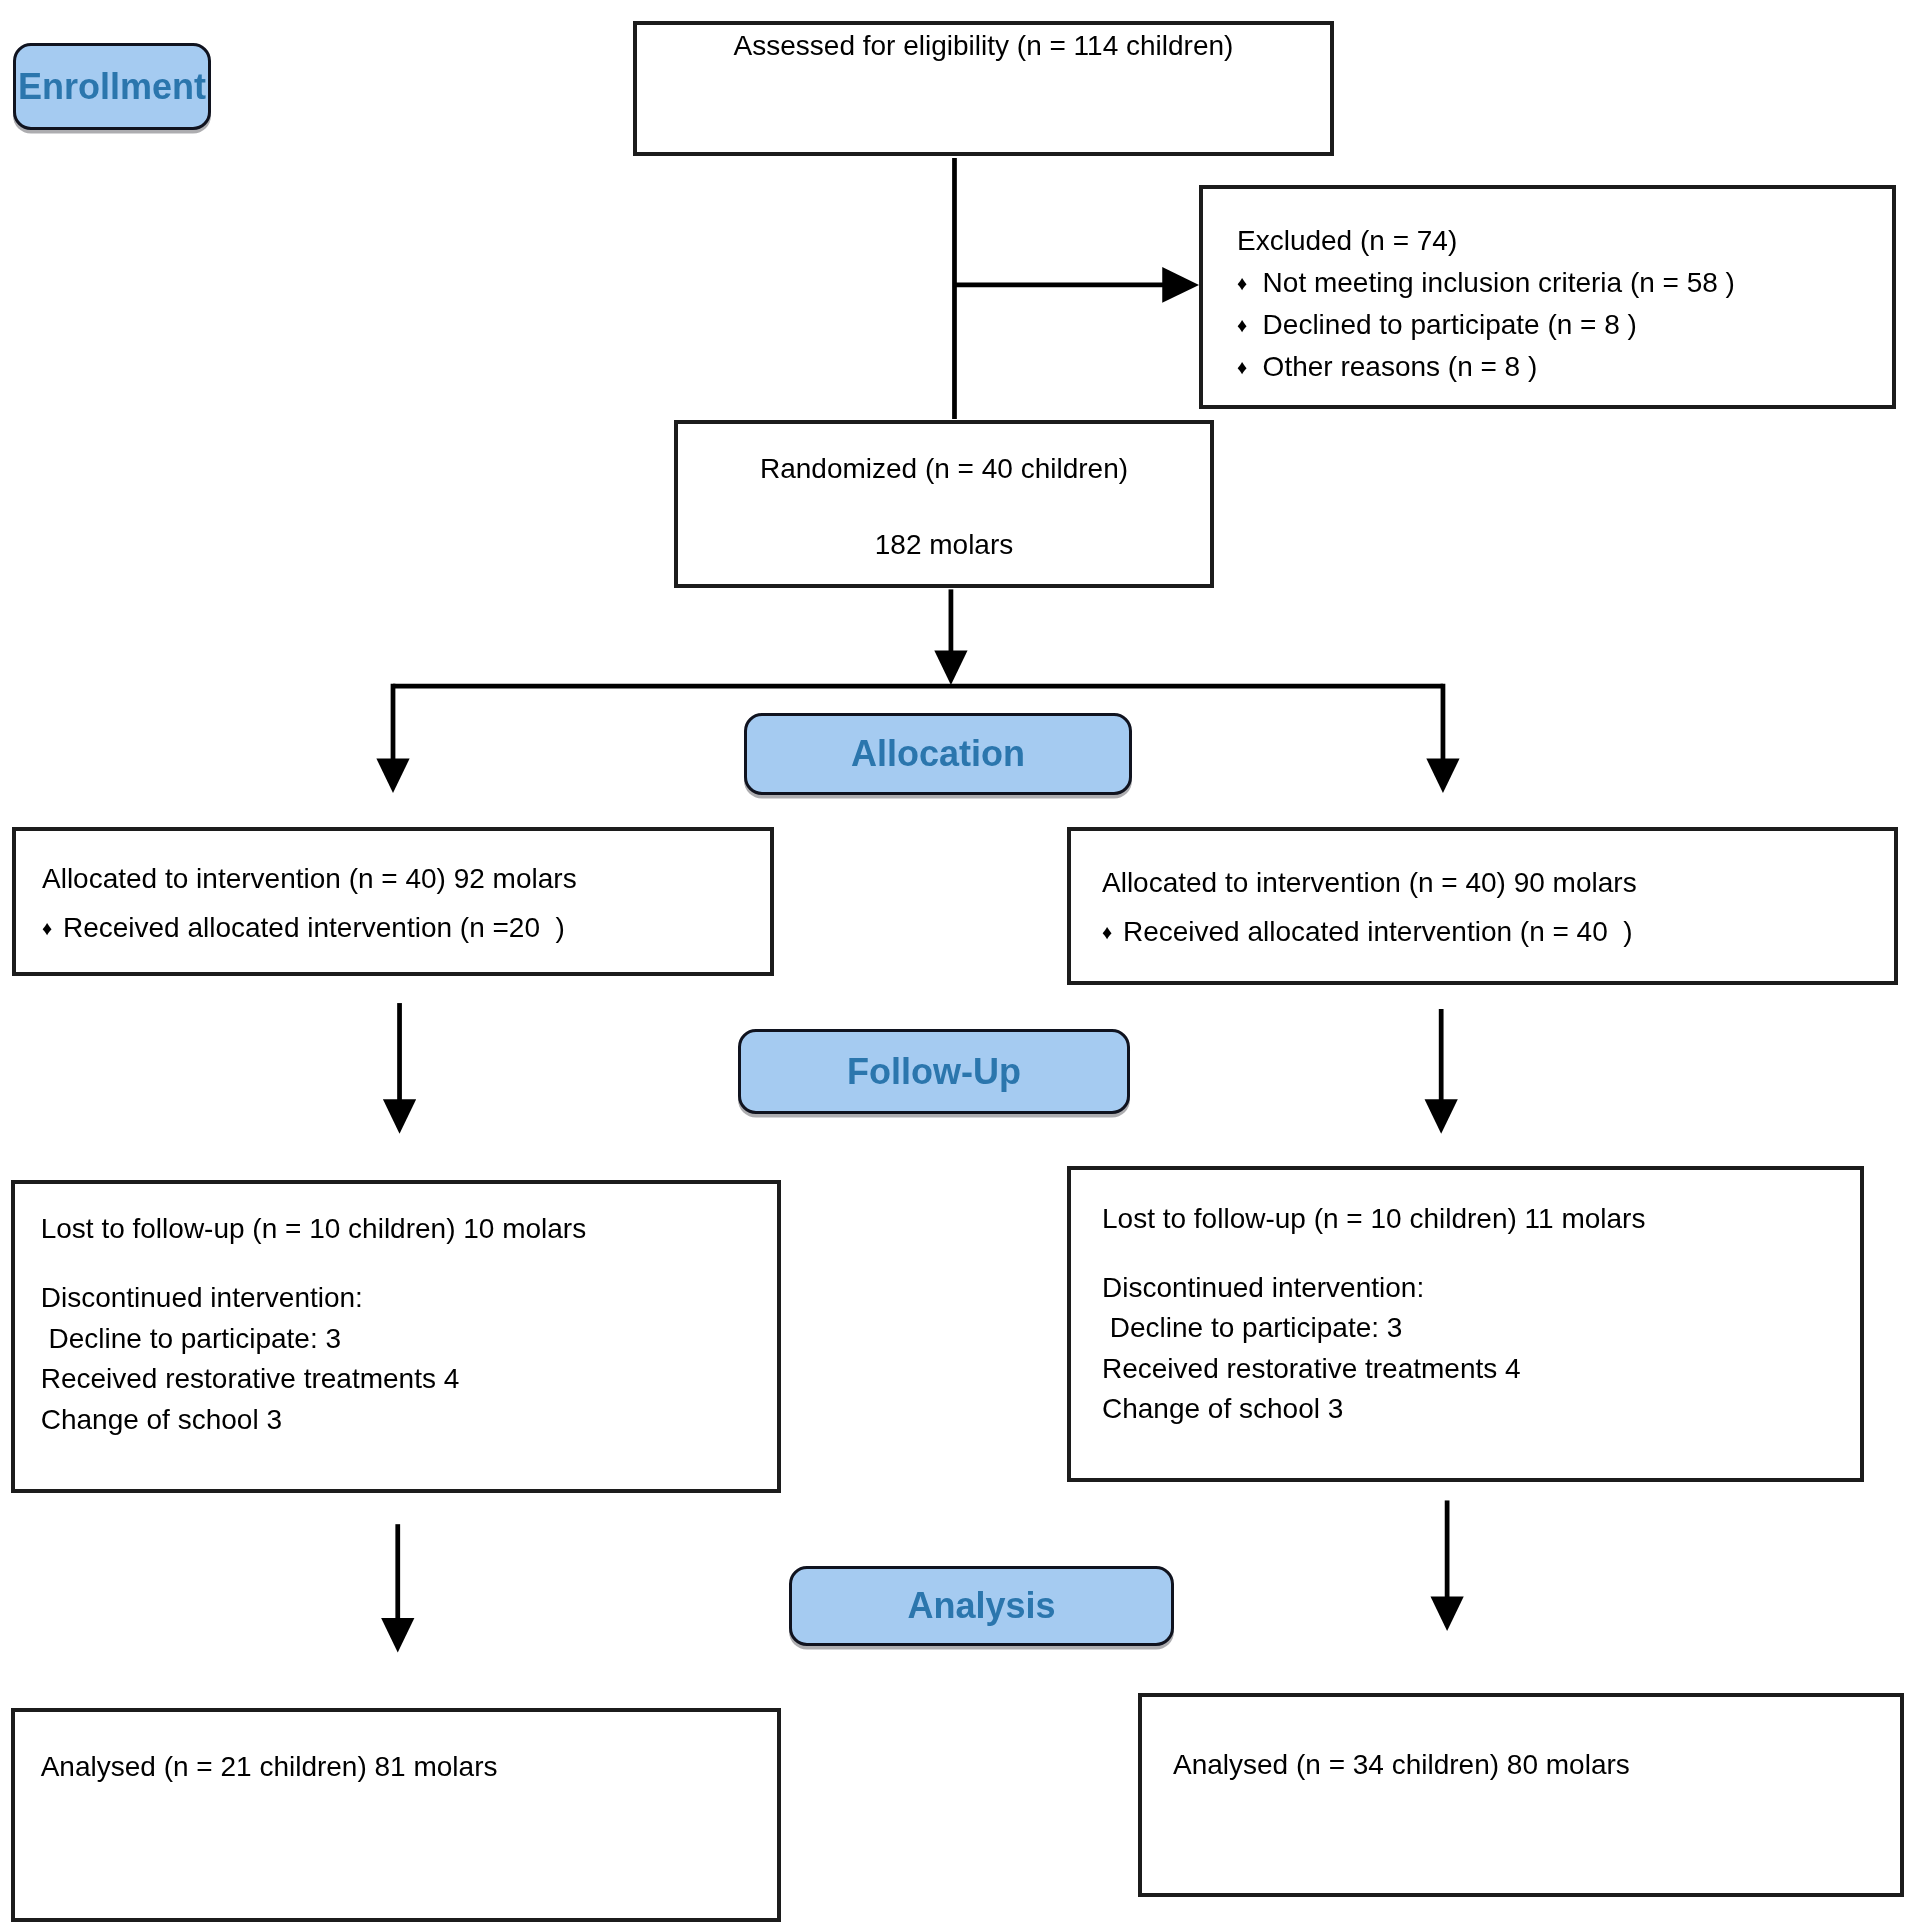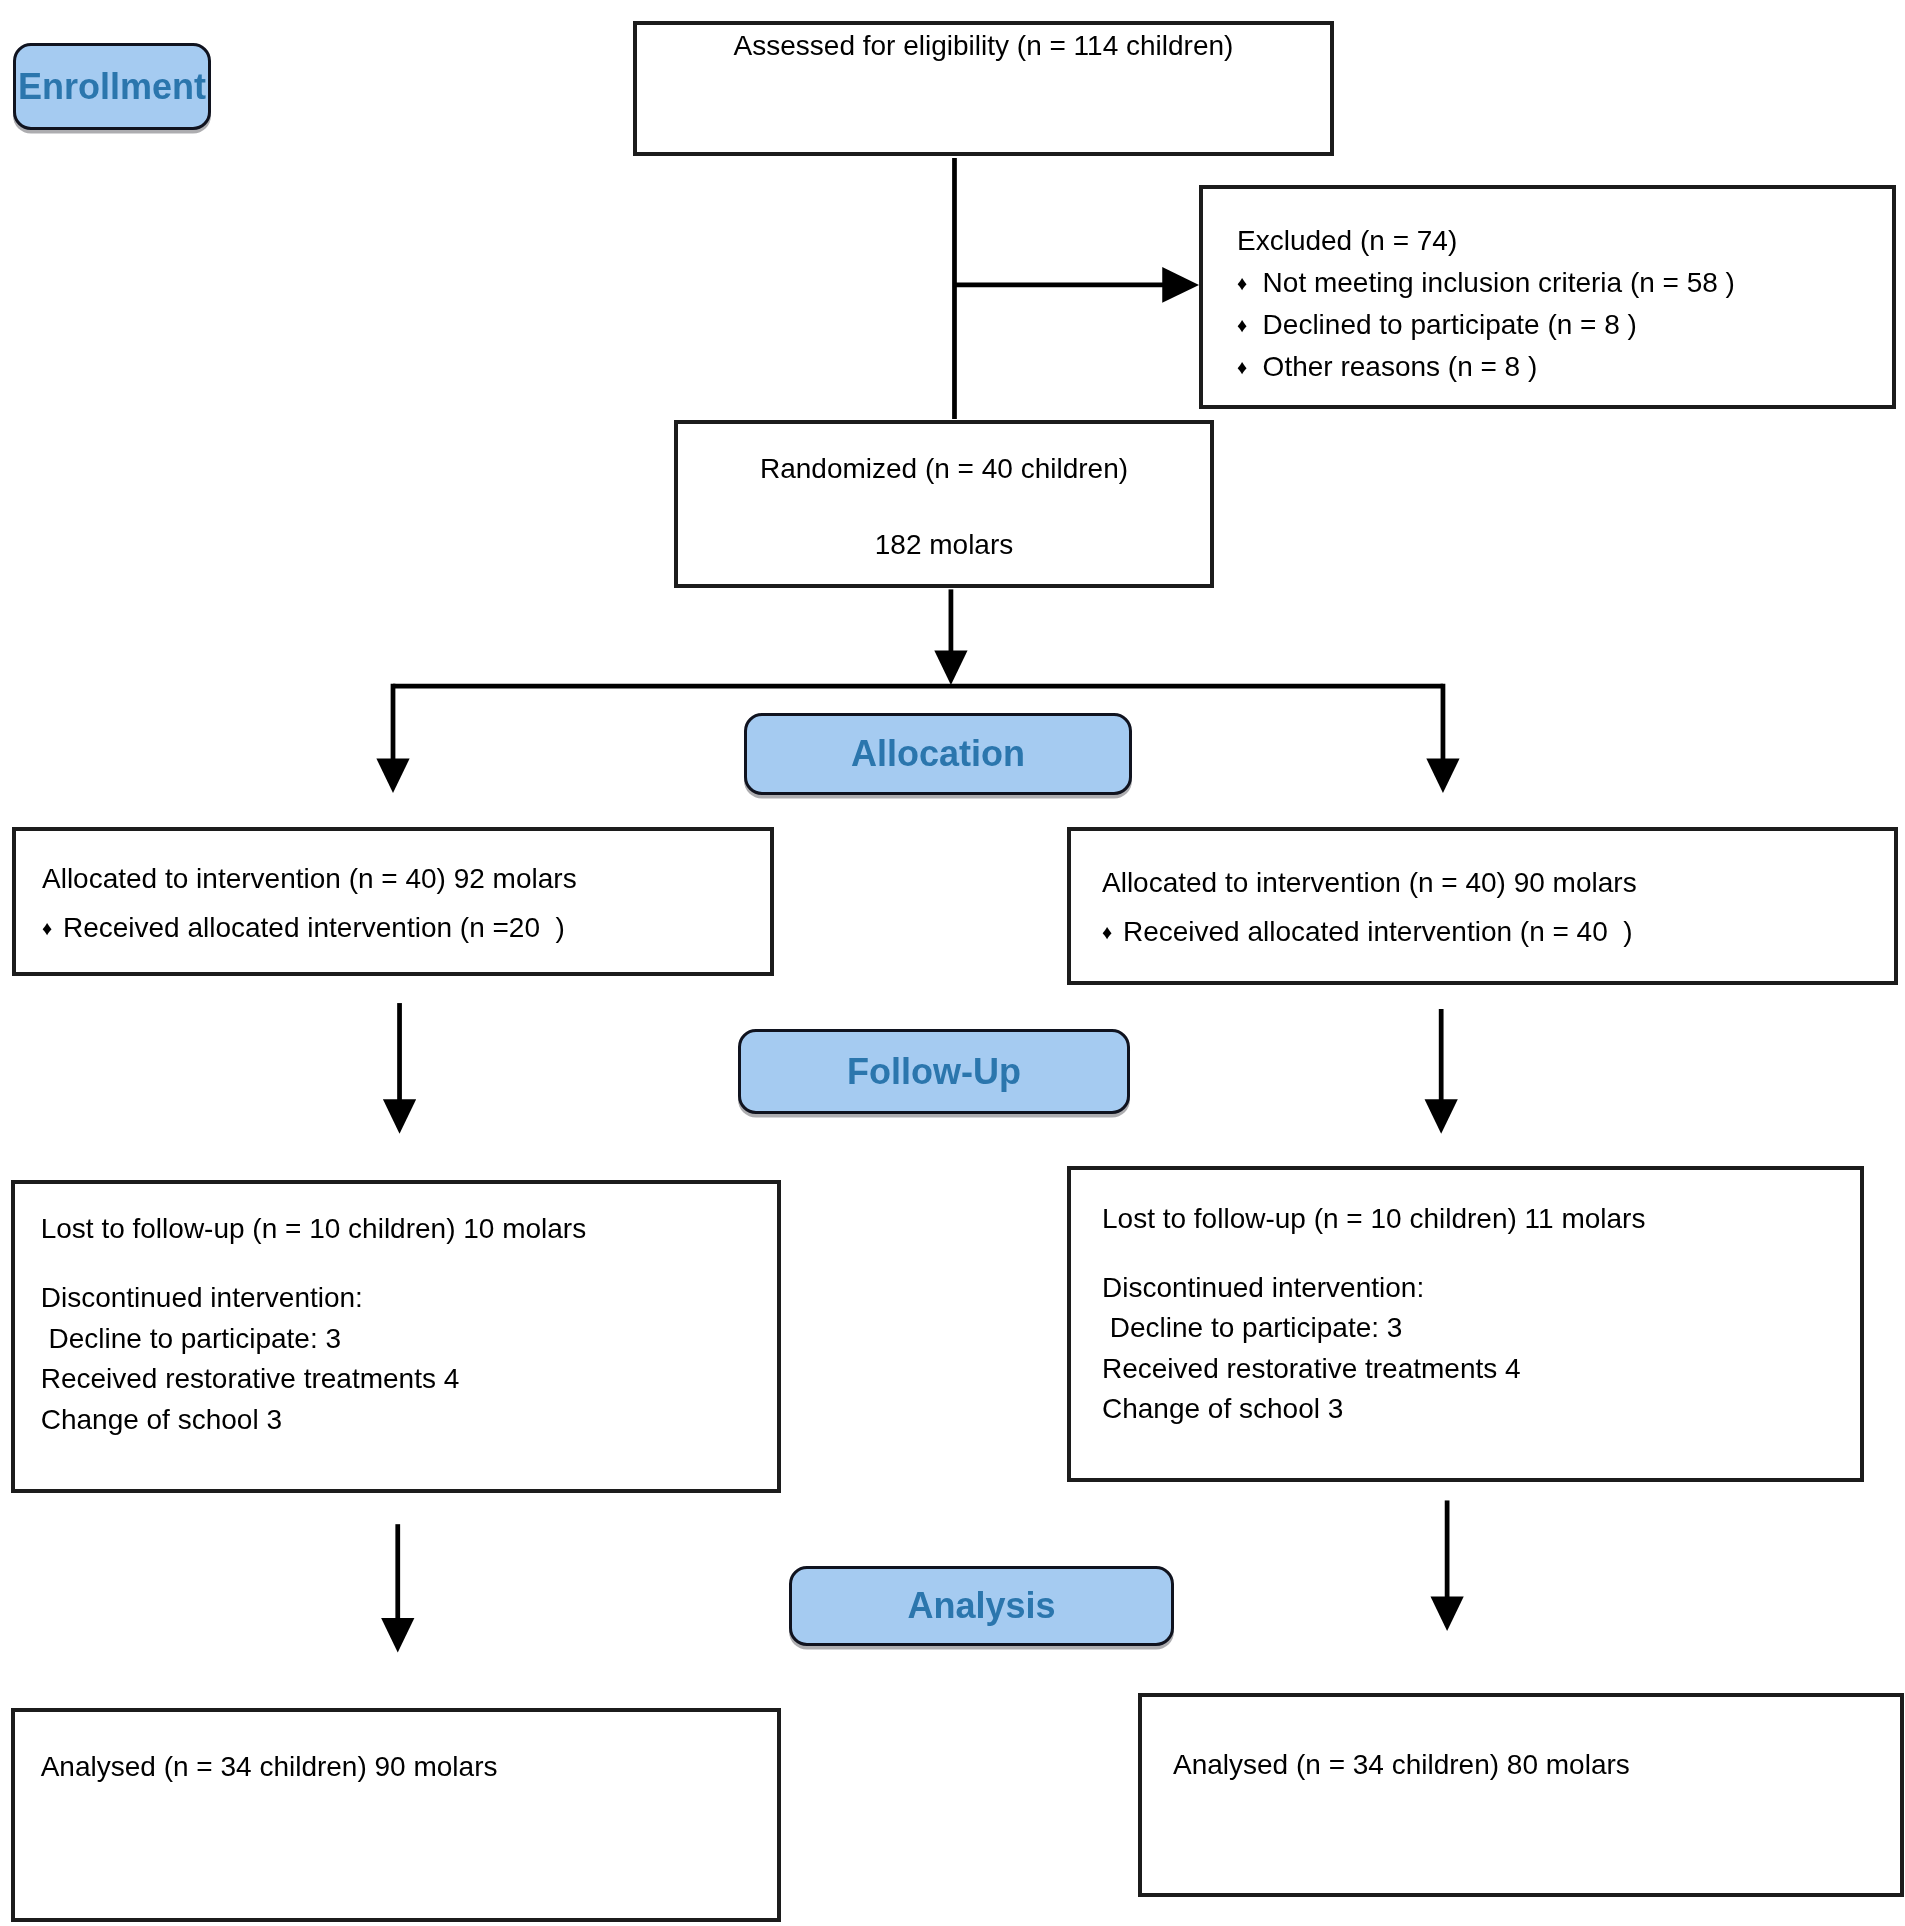"Analysed (n = 34 children) 90" span { text: 34 children) 90 -> 21 children) 81 }
